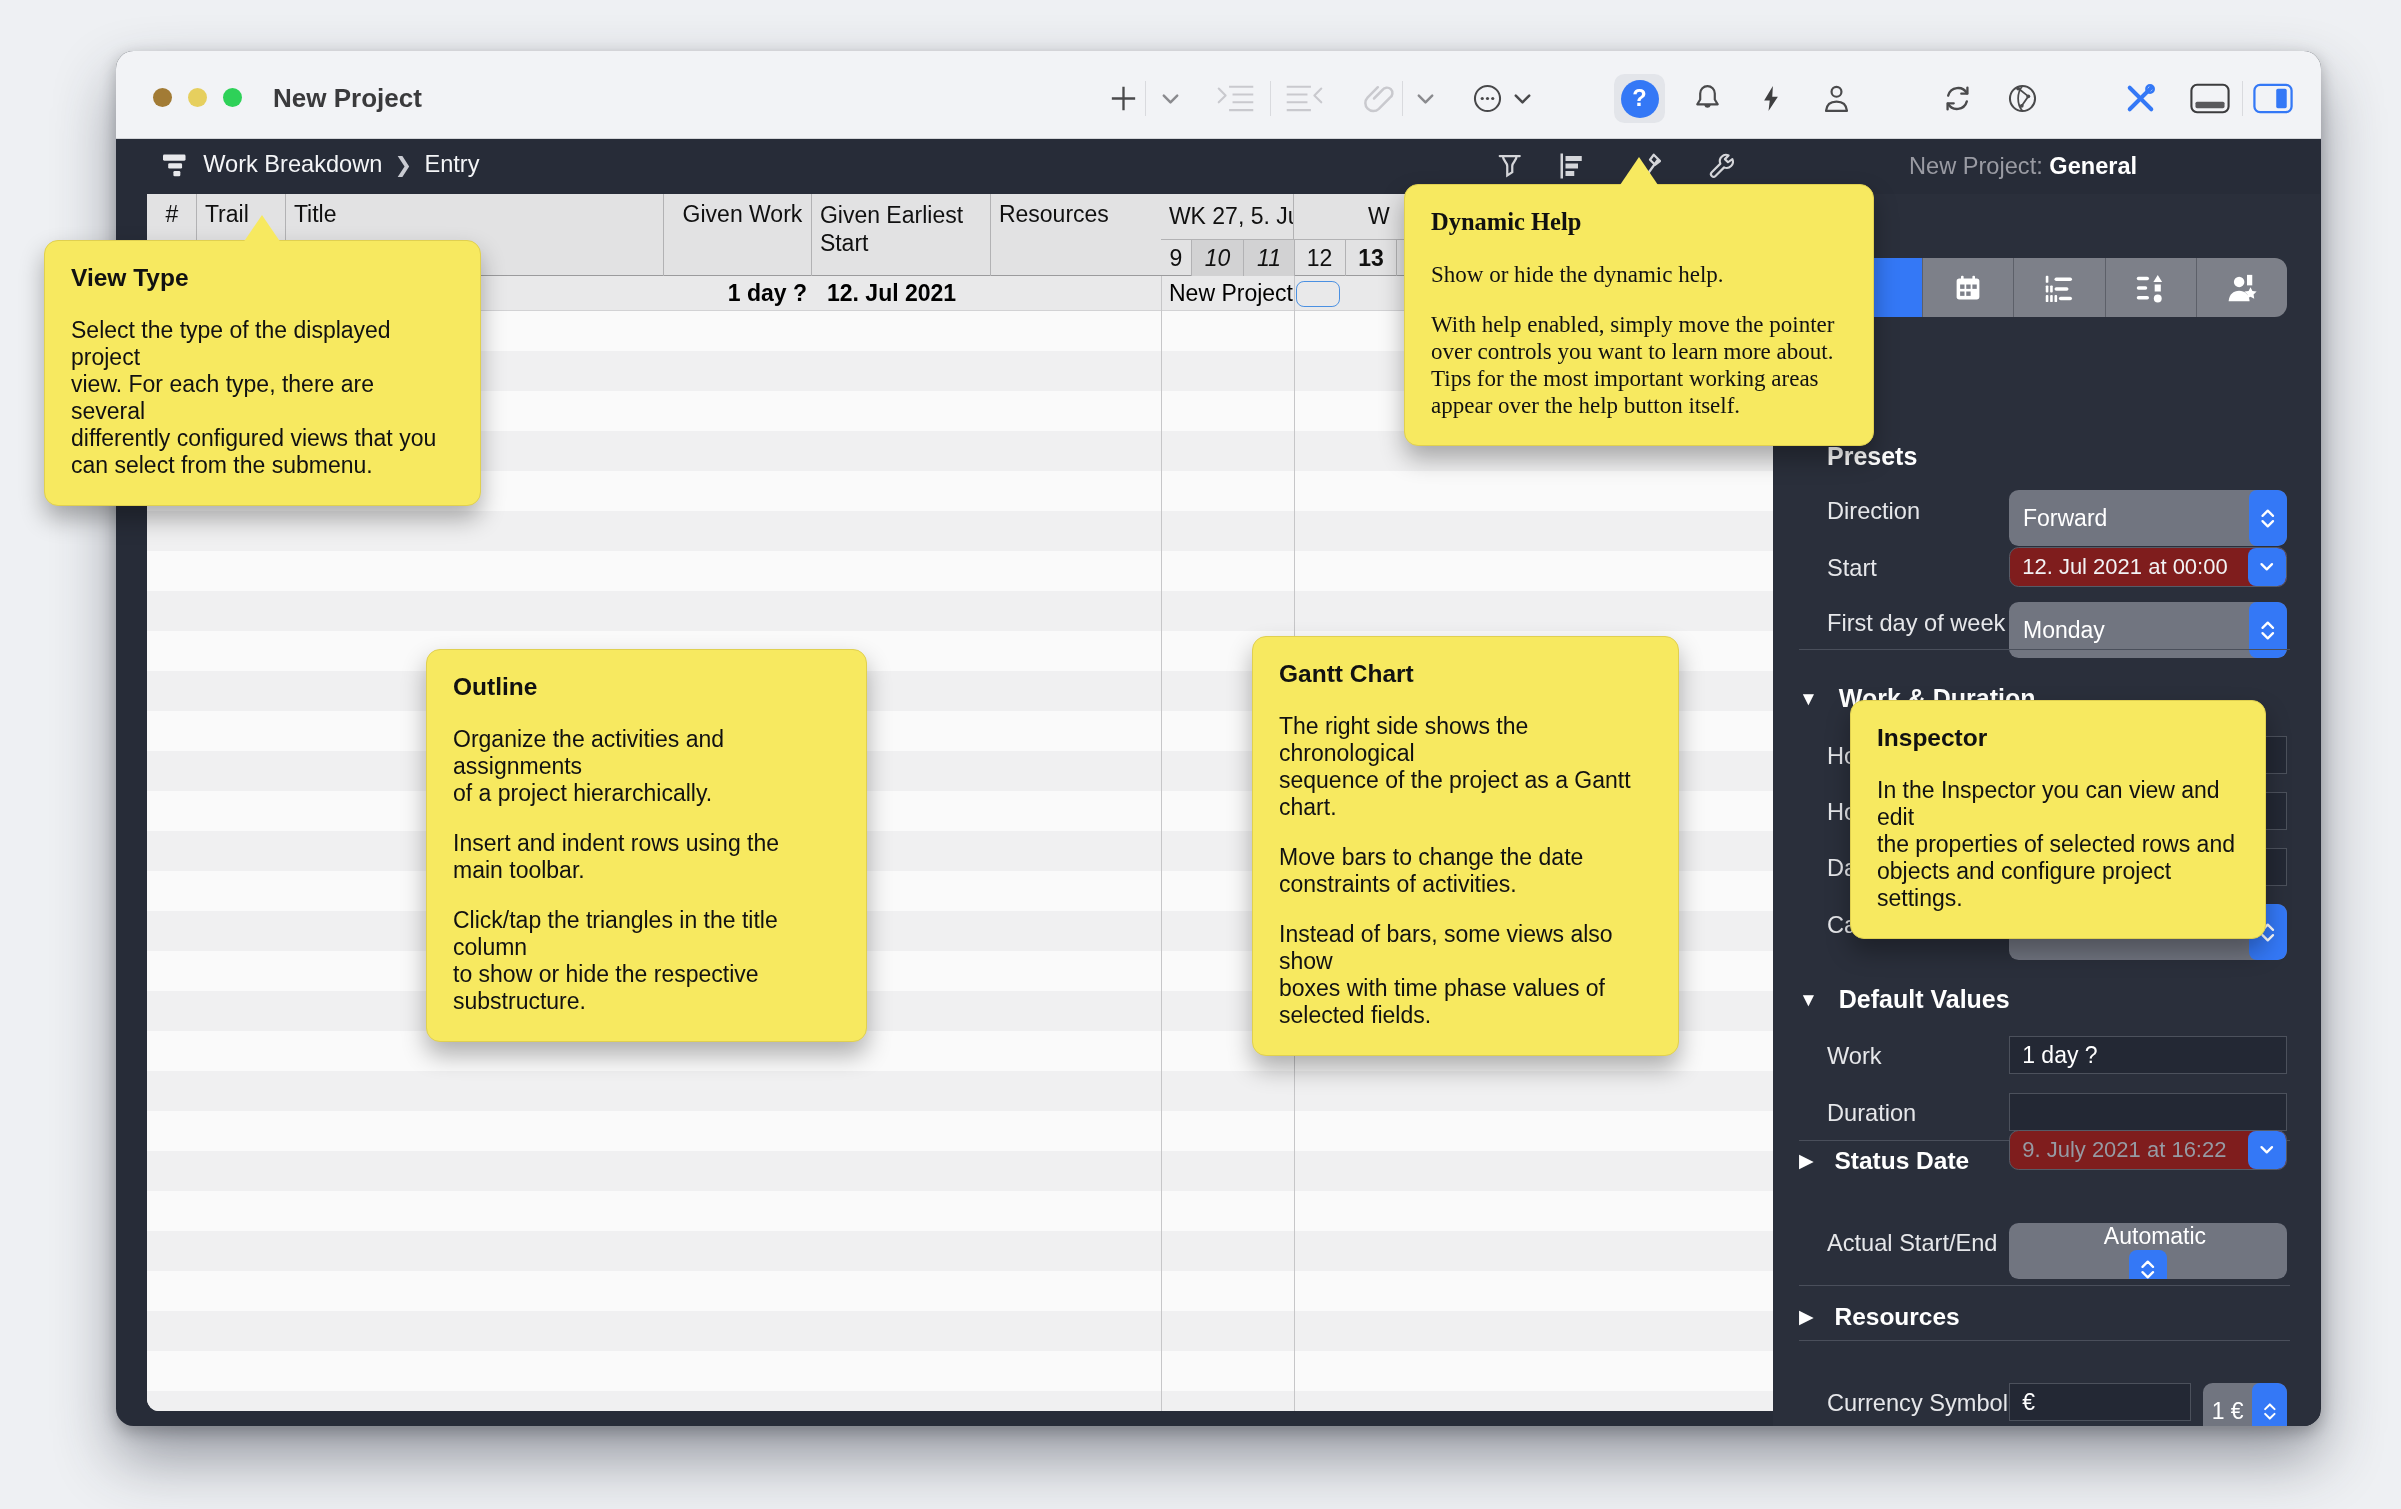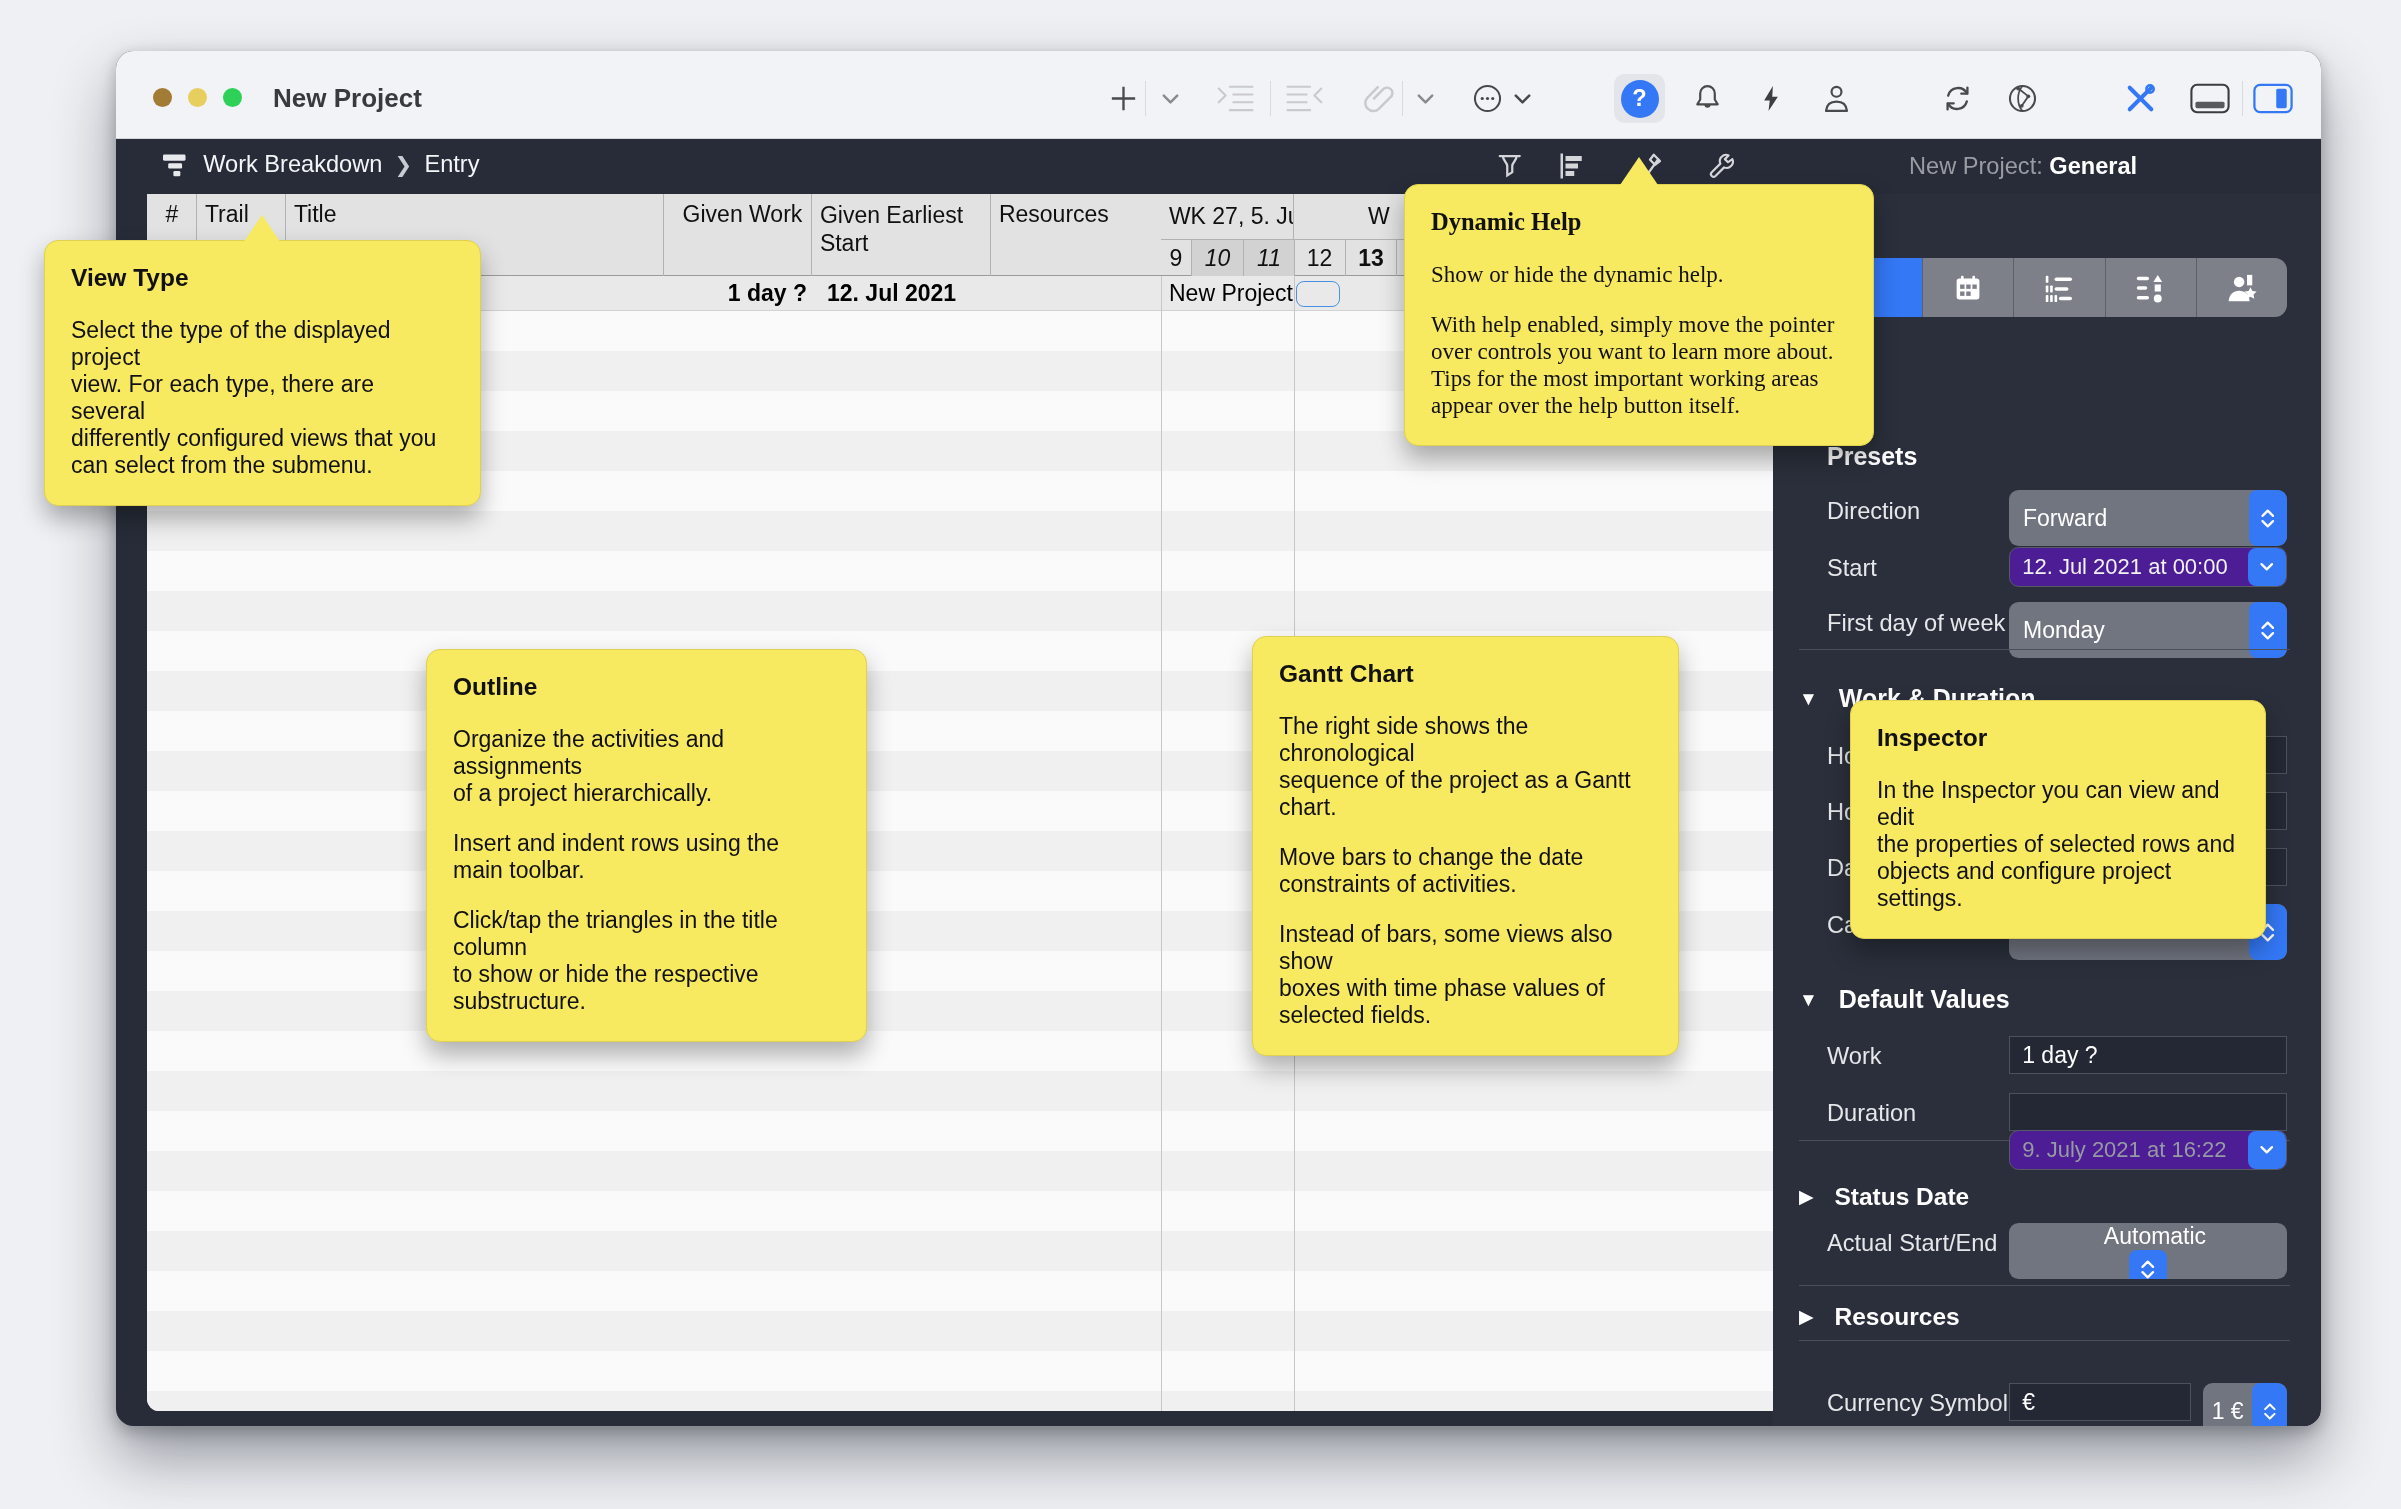"12. Jul 2021 at 00:00" .datepopup { background: #4c1d95 -> #7f1d1d }
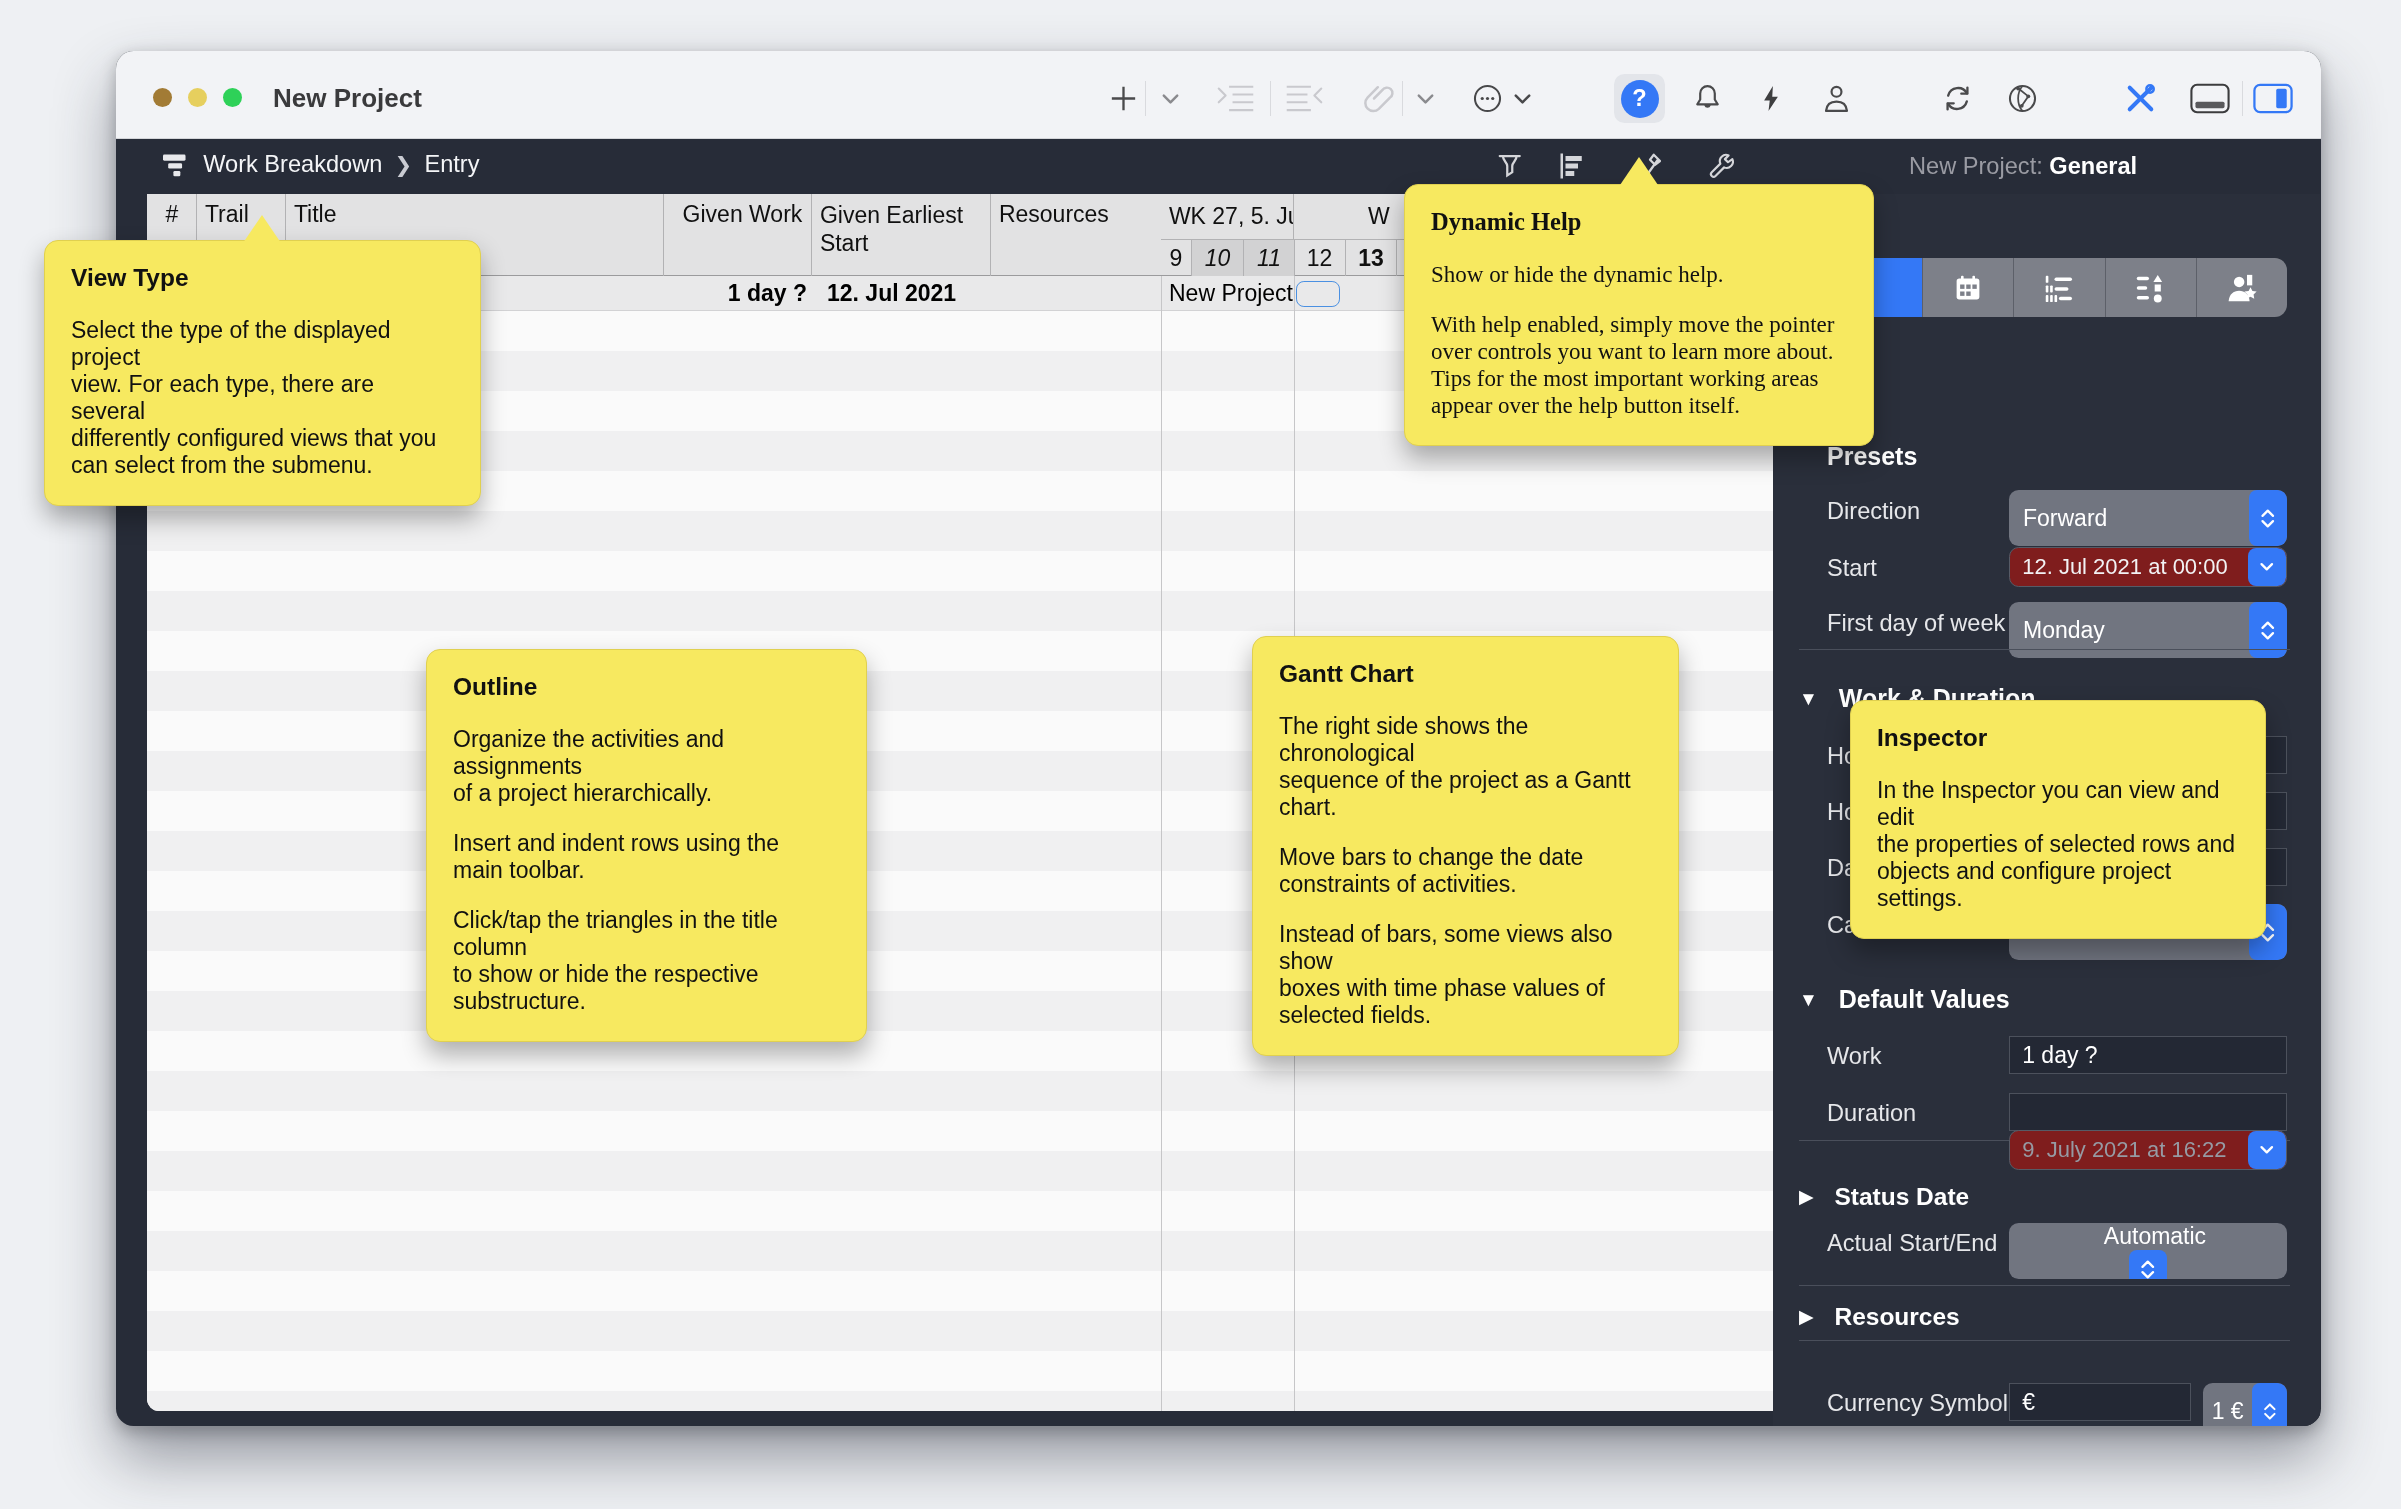"▶ Status Date" div.ins-h { top: 989px -> 953px }
